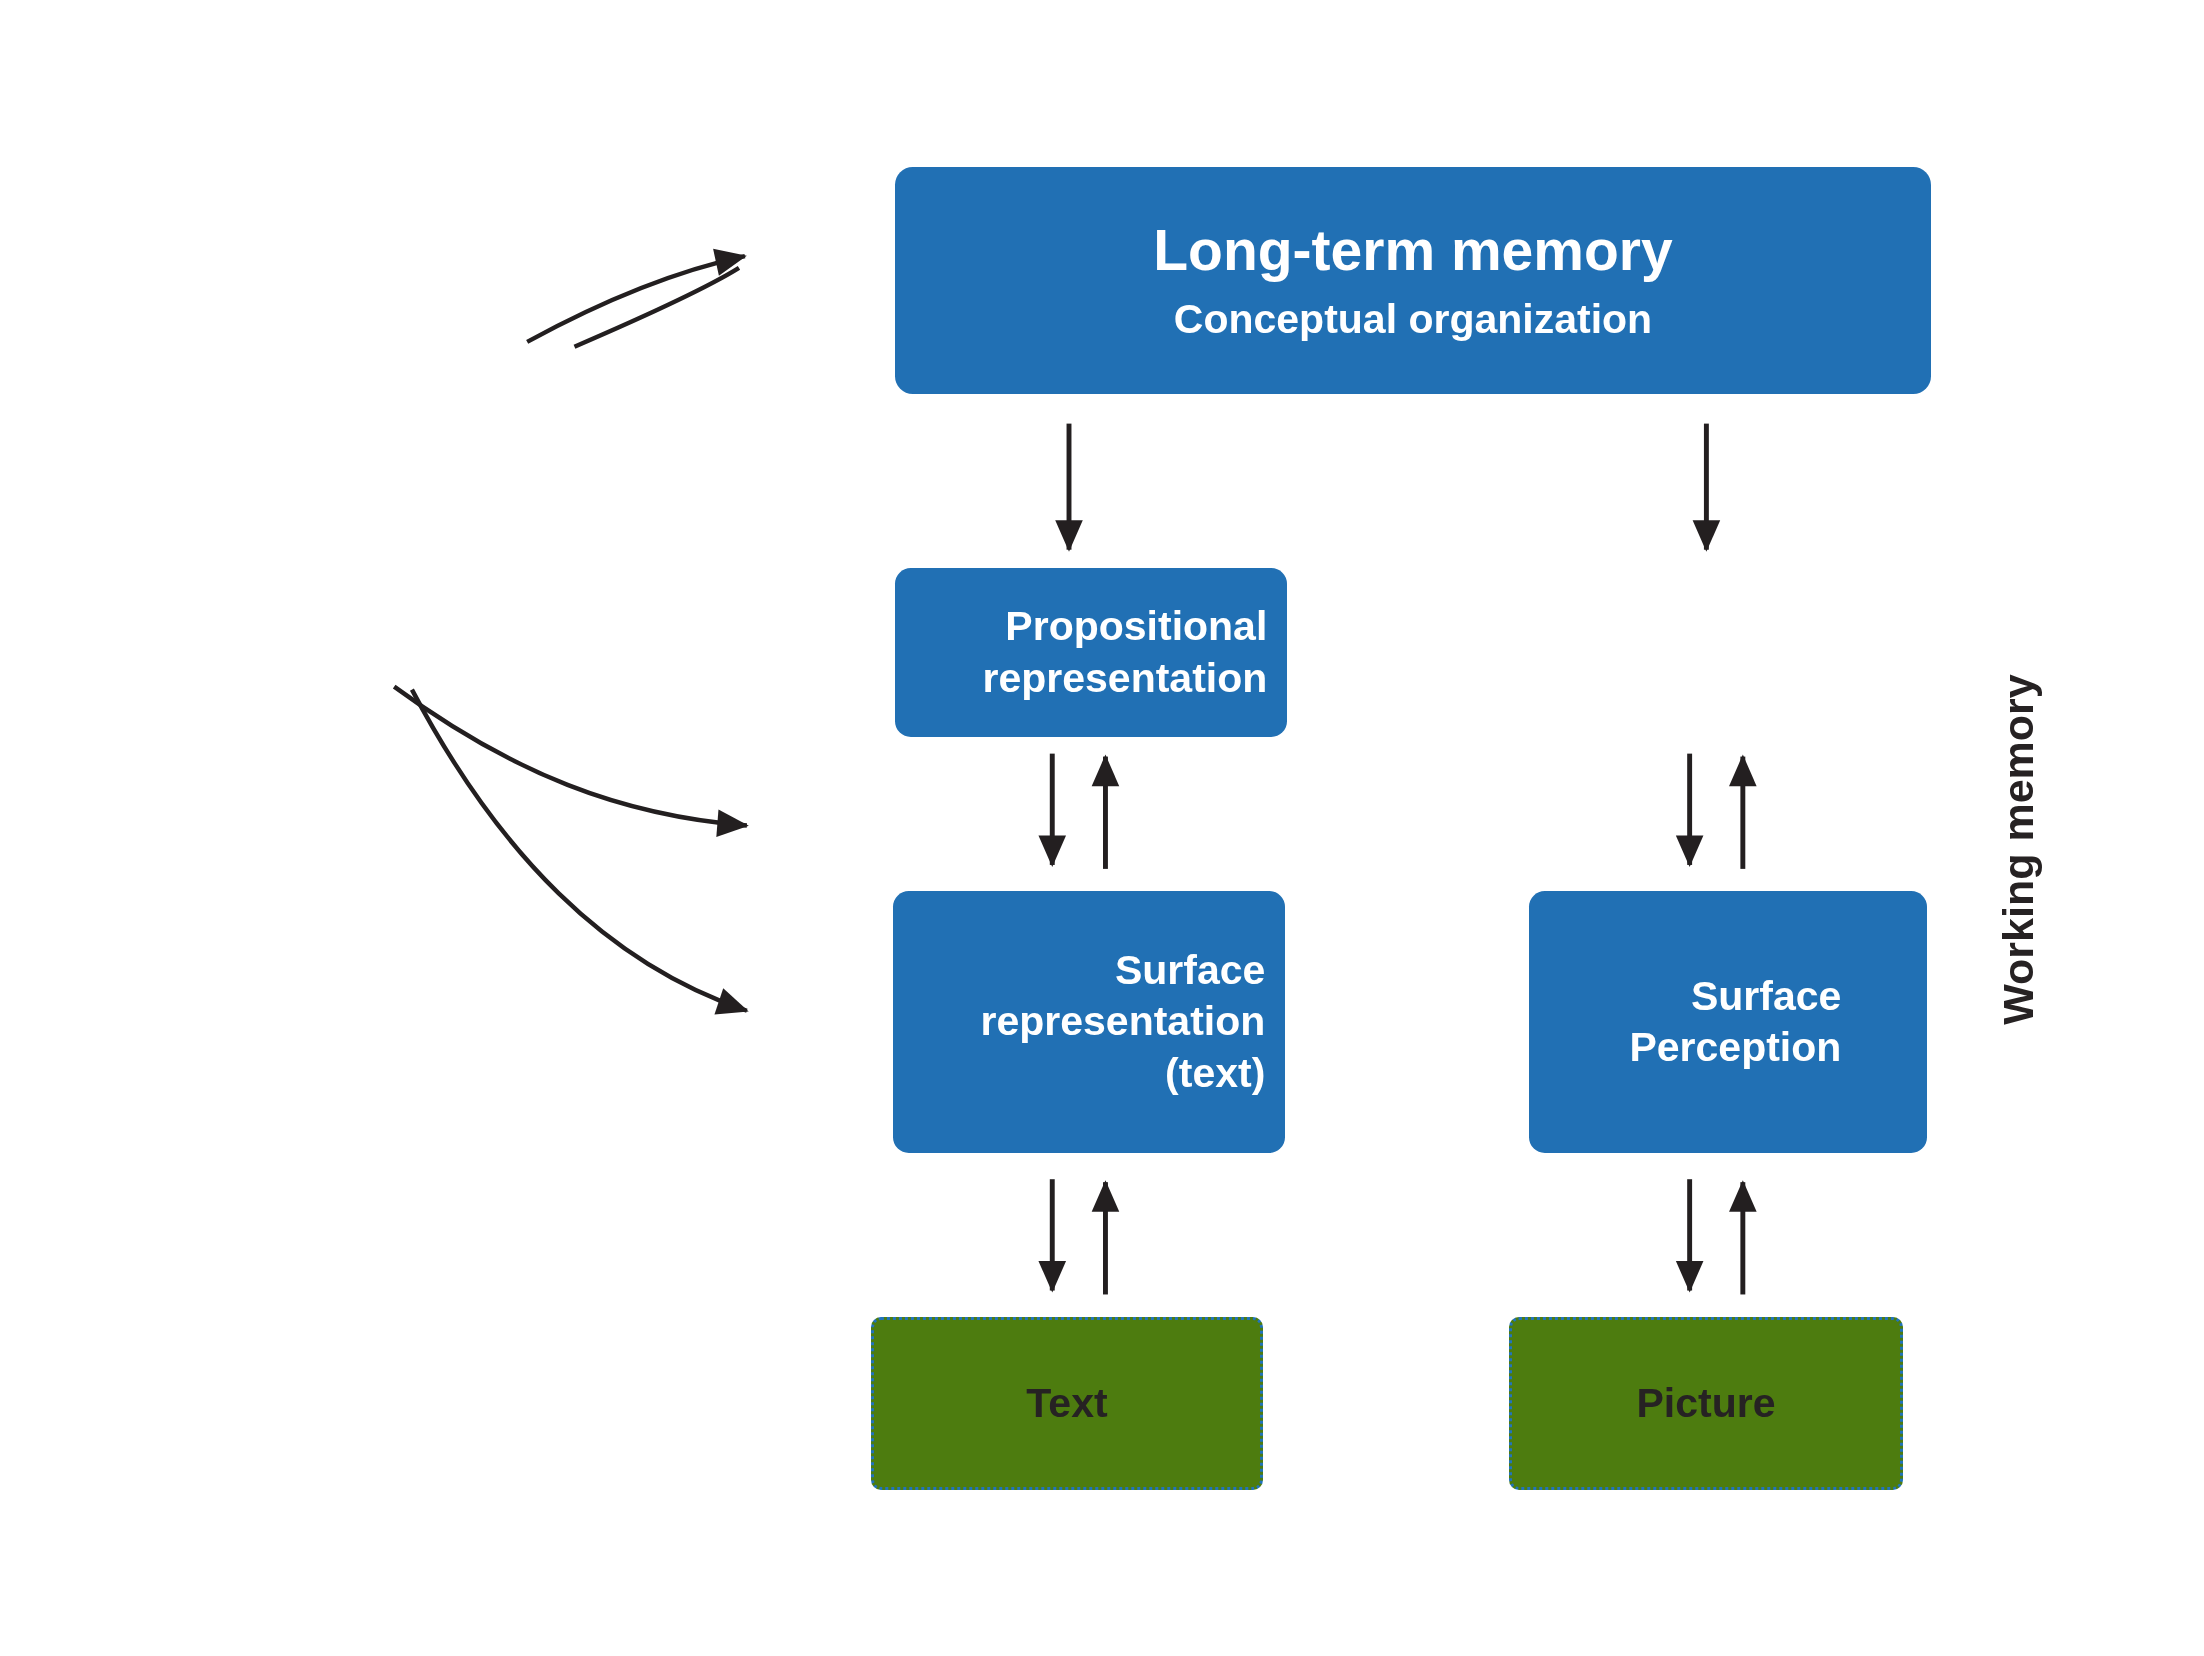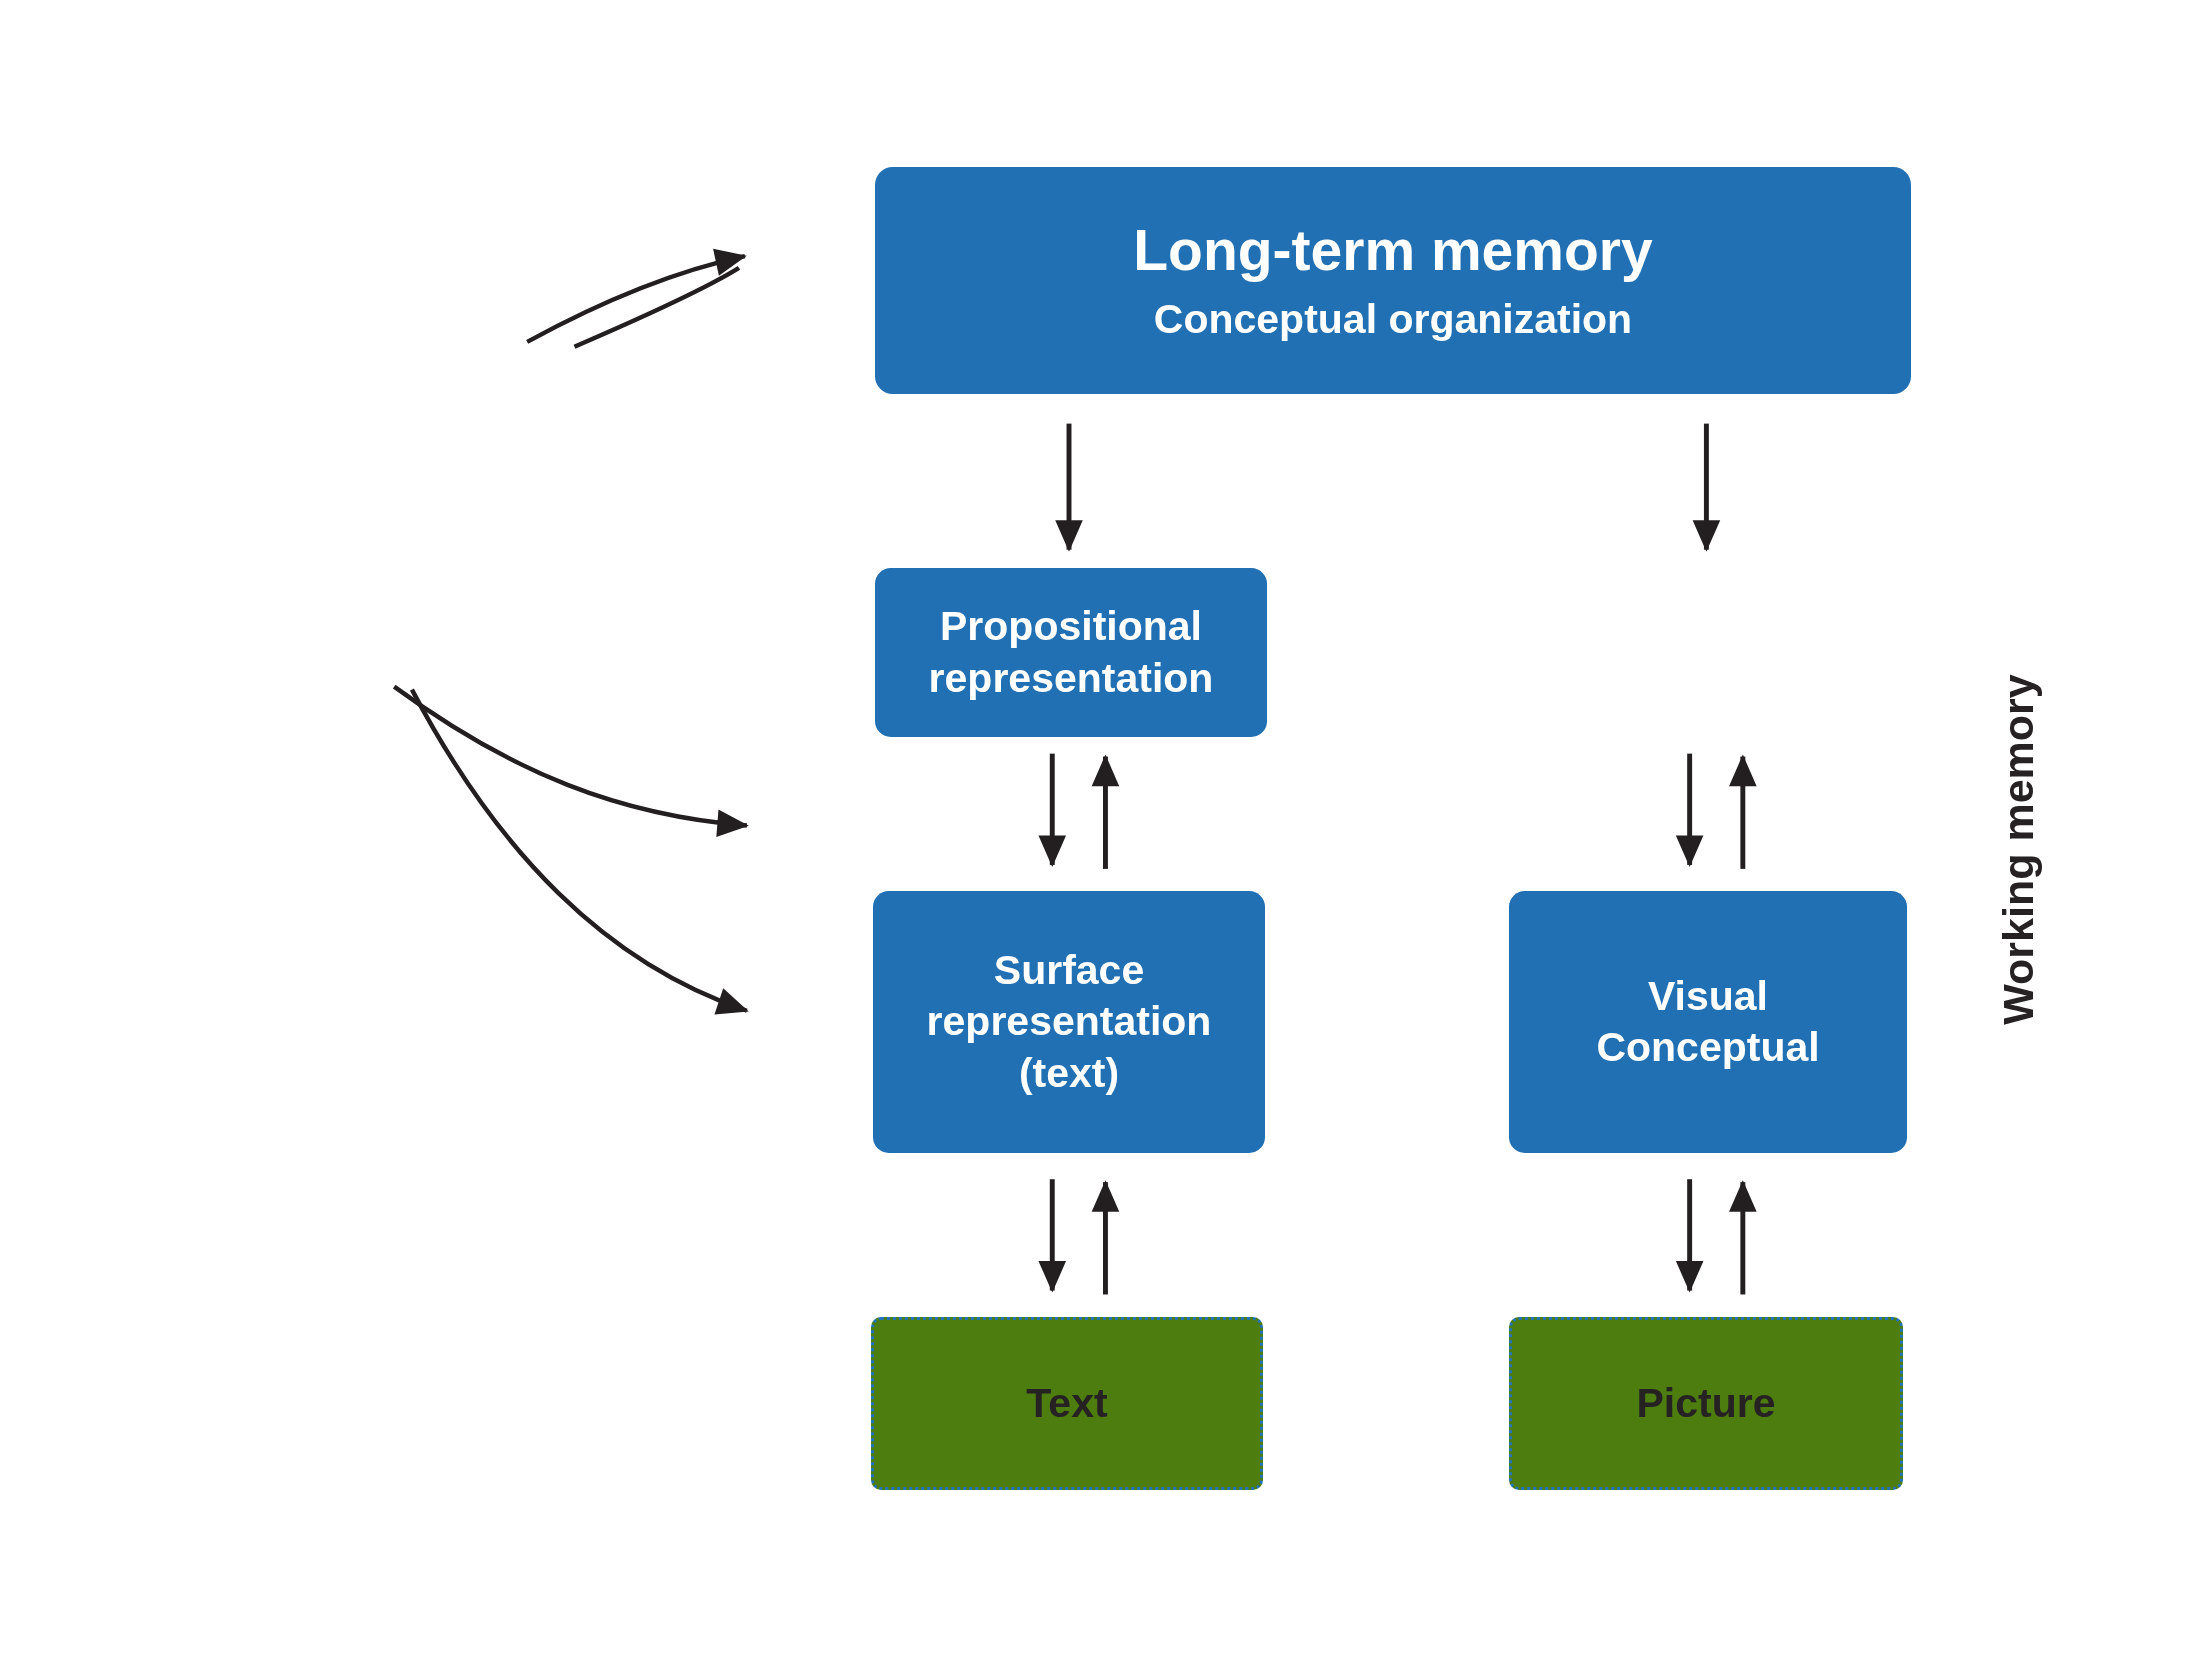"Long-term memory" .bluebox { margin-left: none -> 20px; text-align: center -> right }
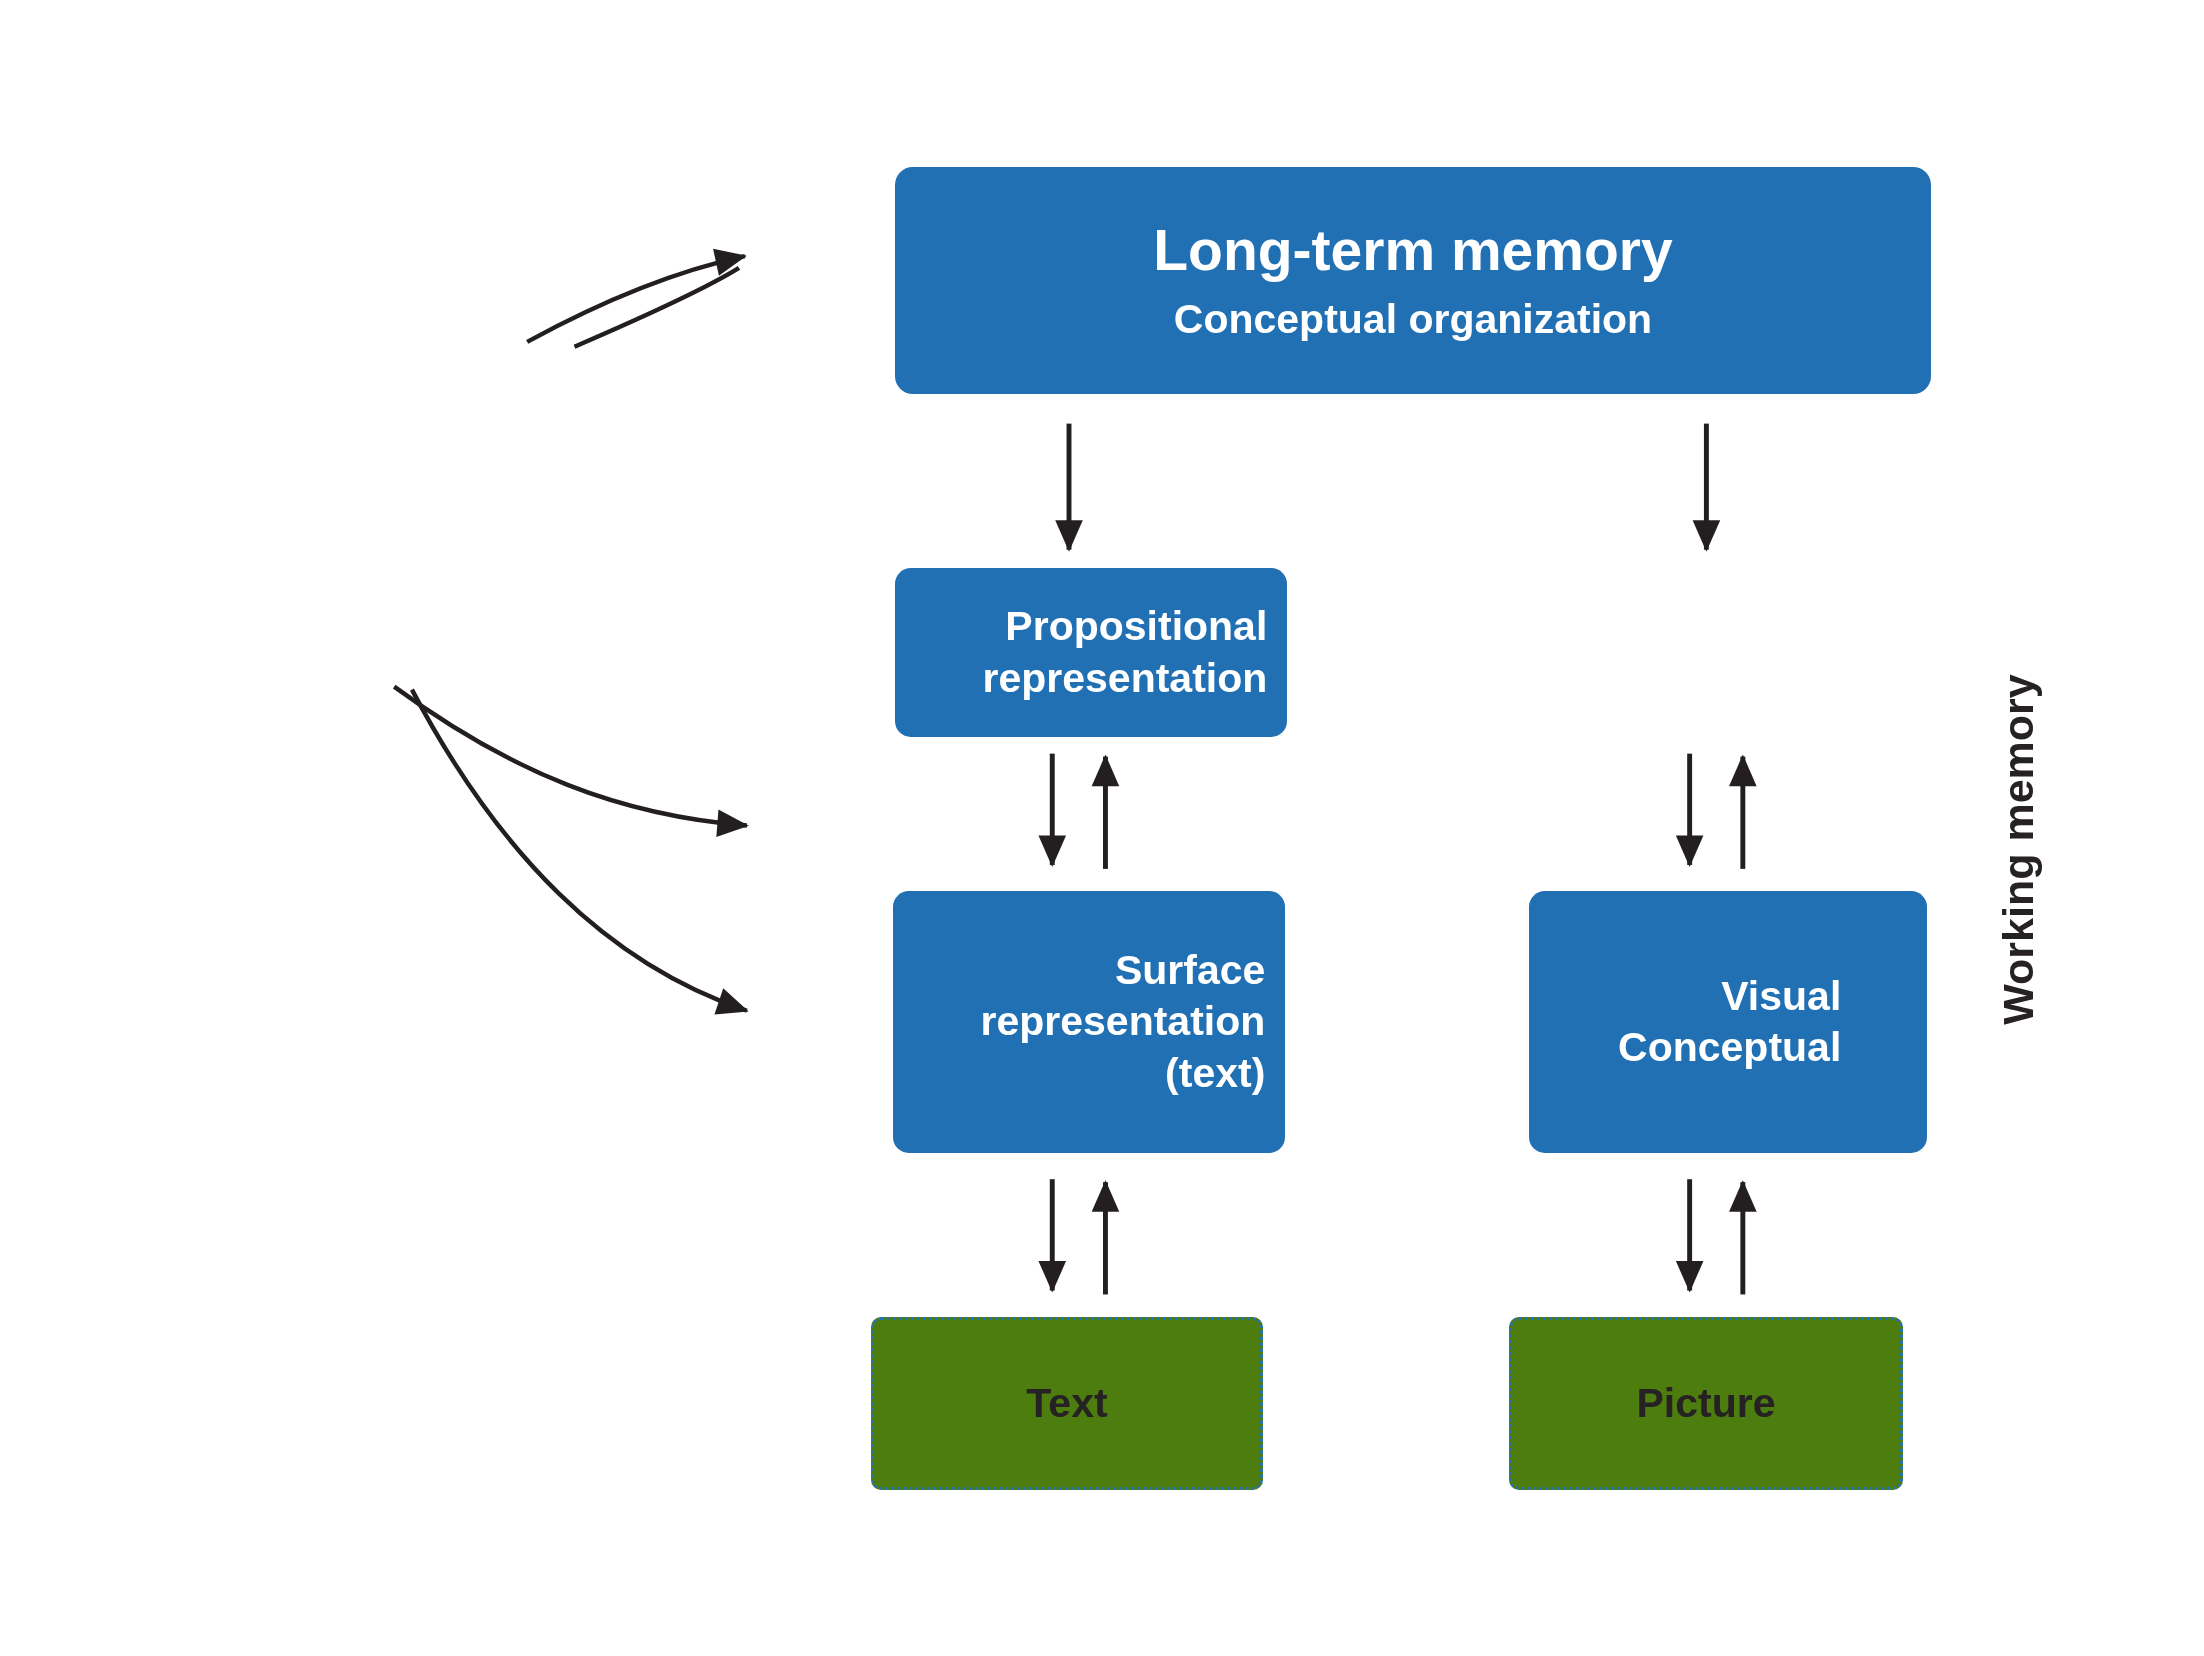"Visual Conceptual" div.label { text: Visual Conceptual -> Surface Perception }
